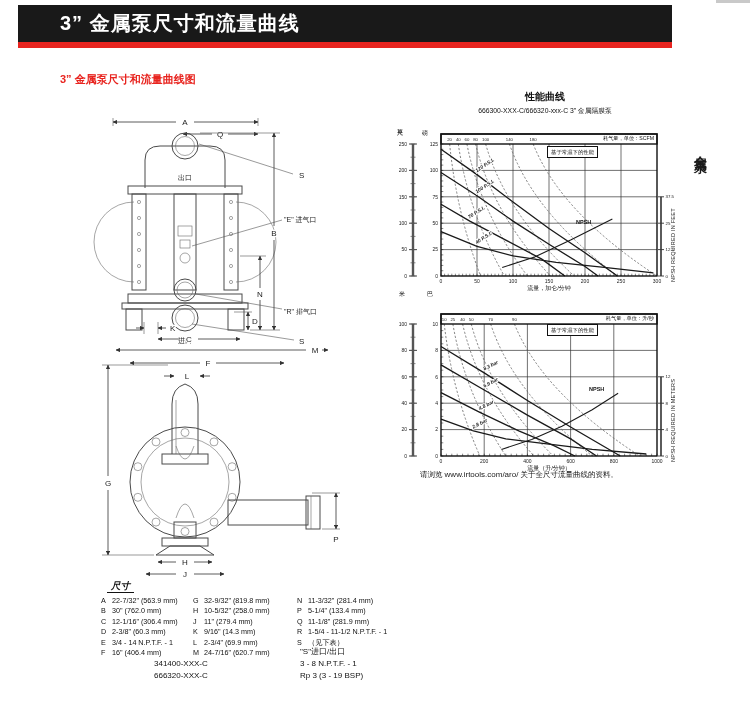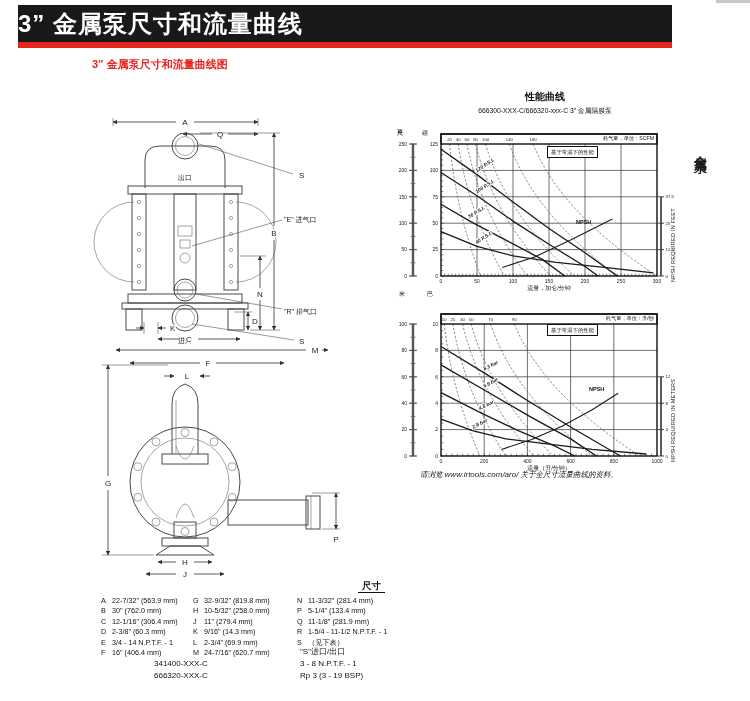"3” 金属泵尺寸和流量曲线" #header-title { font-size: 24px -> 20px; margin-left: none -> 42px }
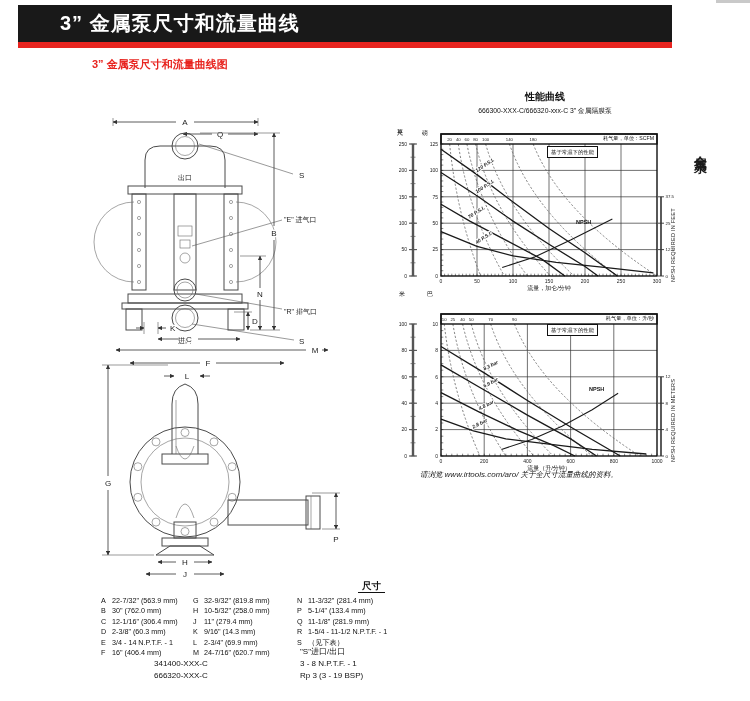"3” 金属泵尺寸和流量曲线图" #subtitle { margin-left: 32px -> none; top: 57px -> 72px }
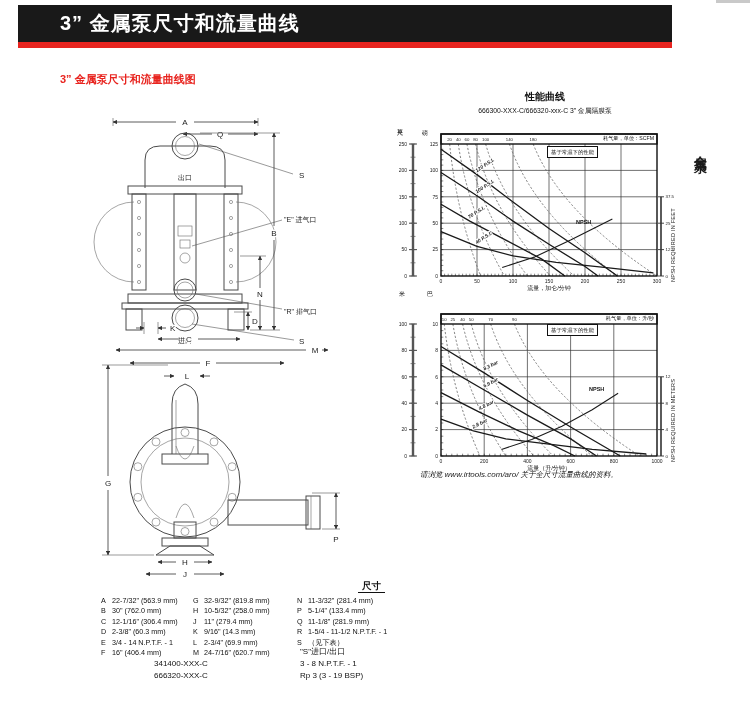"请浏览 www.irtools.com/aro/ 关于全尺寸流量曲线的资料。" #chart-note { font-style: italic -> none }
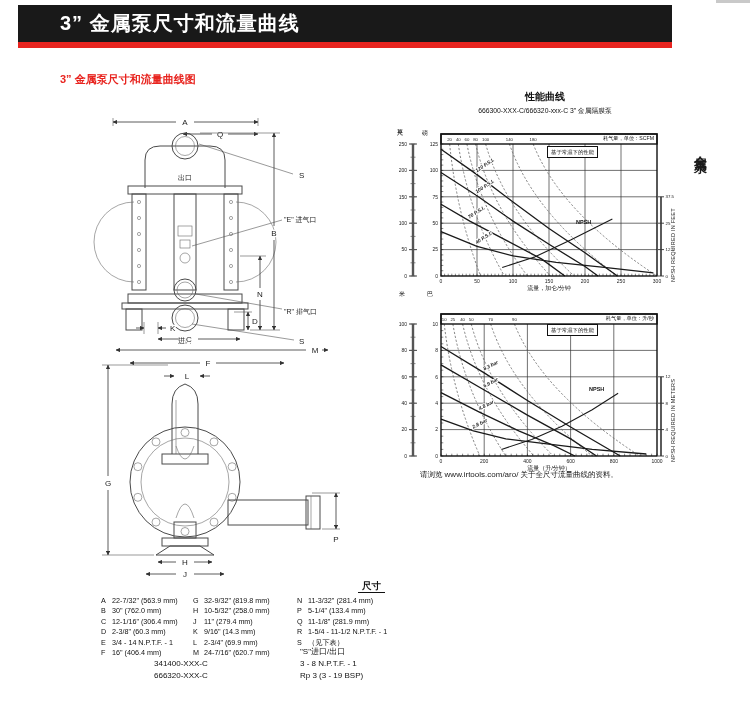"尺寸" #dims-title { font-style: none -> italic; left: 0 -> 12px; text-align: right -> left }
